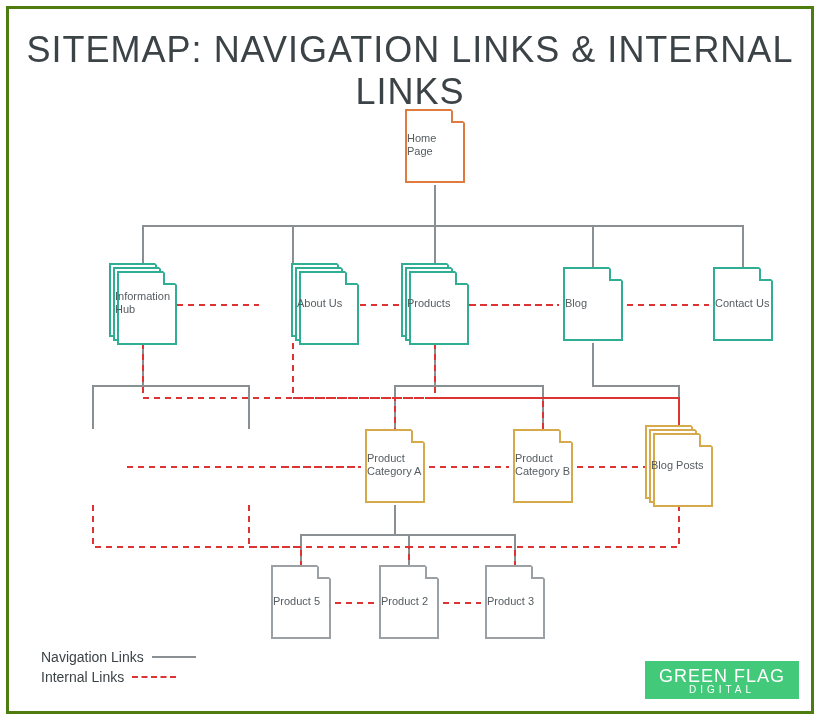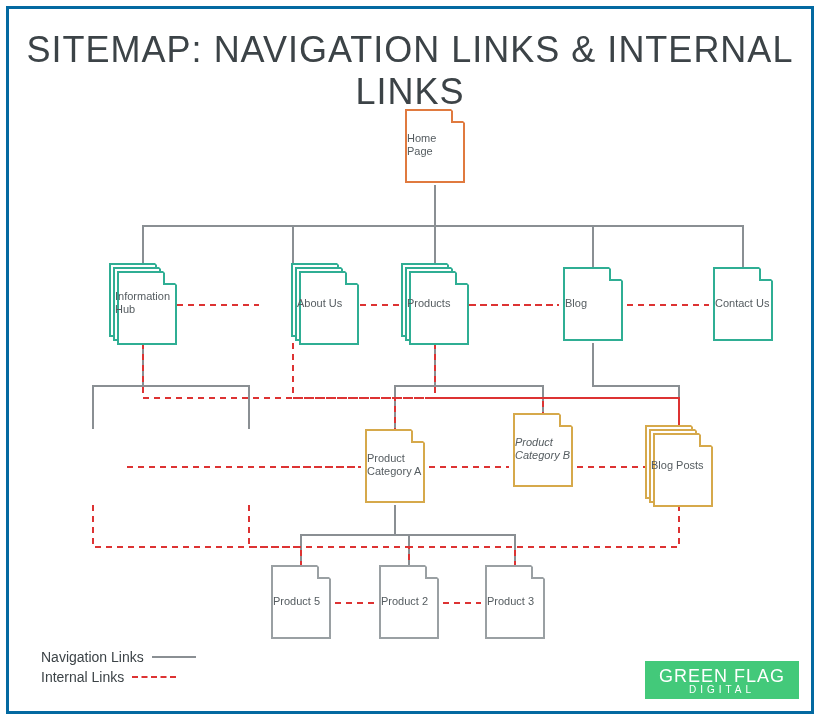"SITEMAP: NAVIGATION LINKS & INTERNAL" .frame { border: 3px solid #0369a1 -> 3px solid #4d7c0f }
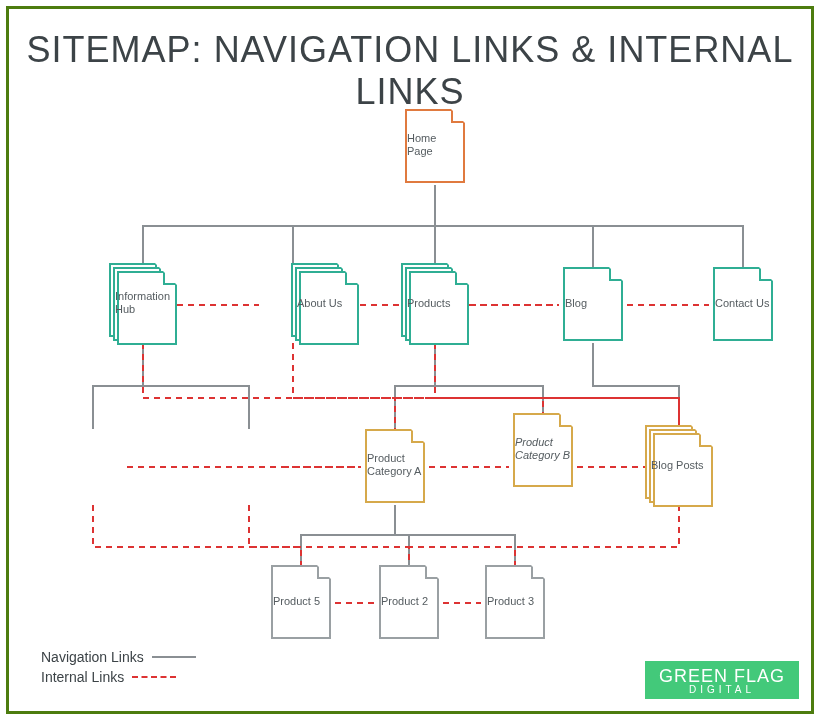"Product Category B" div.node { font-style: italic -> none; top: 400px -> 416px }
